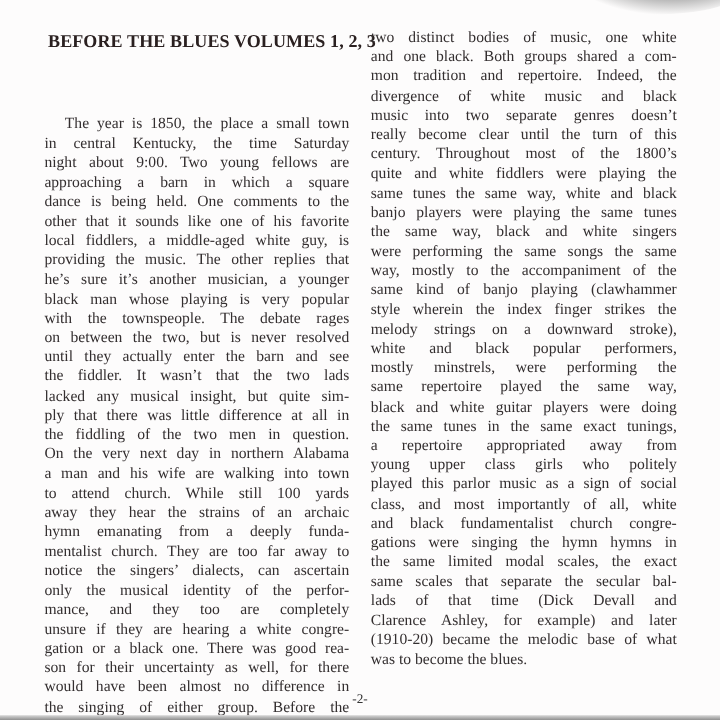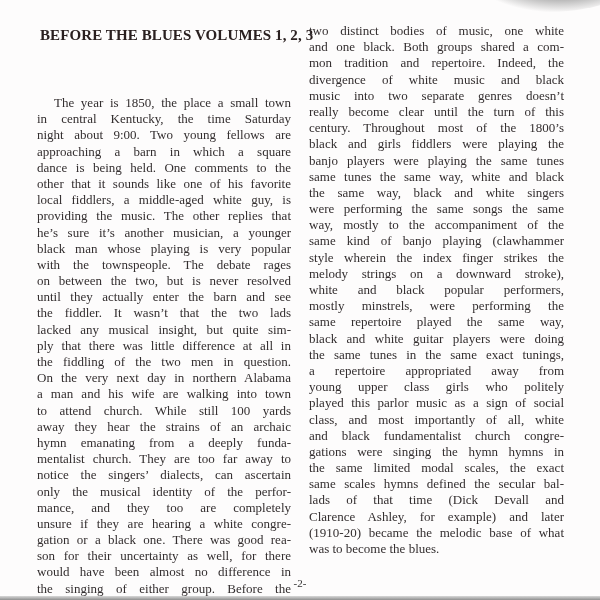"black and girls fiddlers were" span.line { text: black and girls -> quite and white }
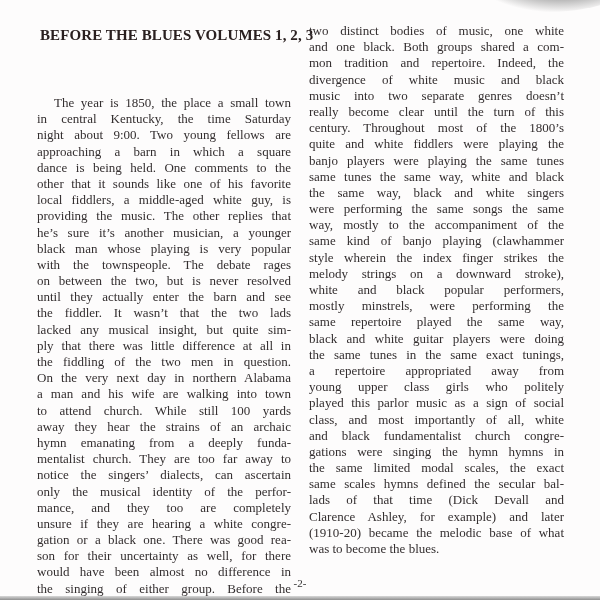"banjo players were playing the" span.line { order: before "same tunes the same way," -> after "same tunes the same way," }
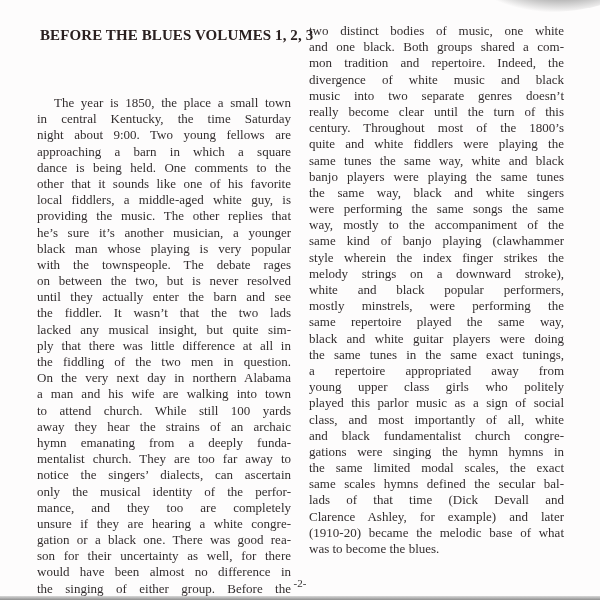"same scales hymns defined the" span.line { text: hymns defined -> that separate }
